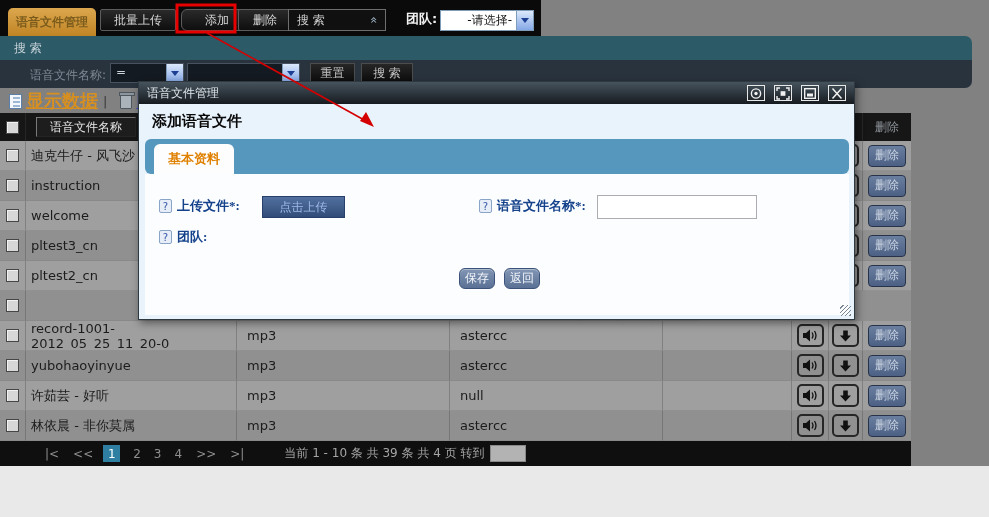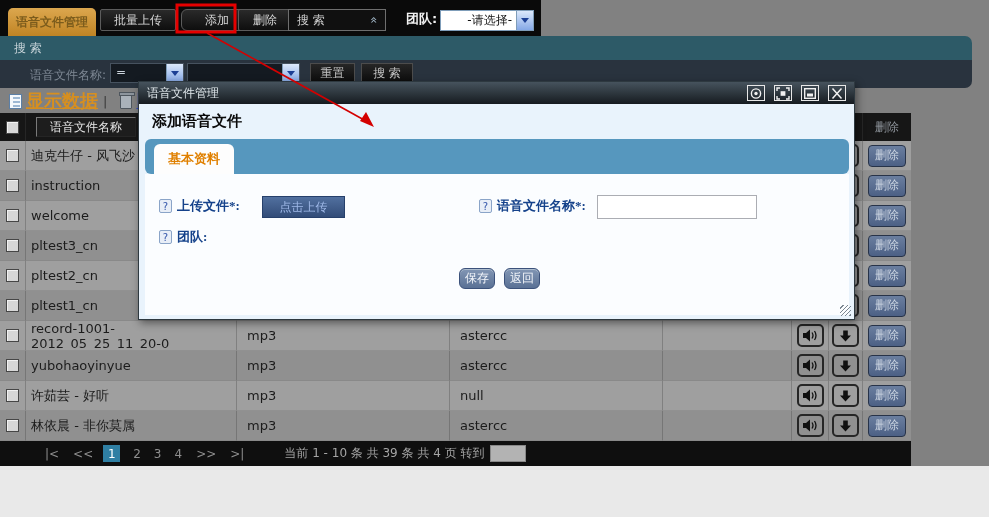"pltest1_cn" div.cell { html: <div>pltest1_cn</div> -> none }
